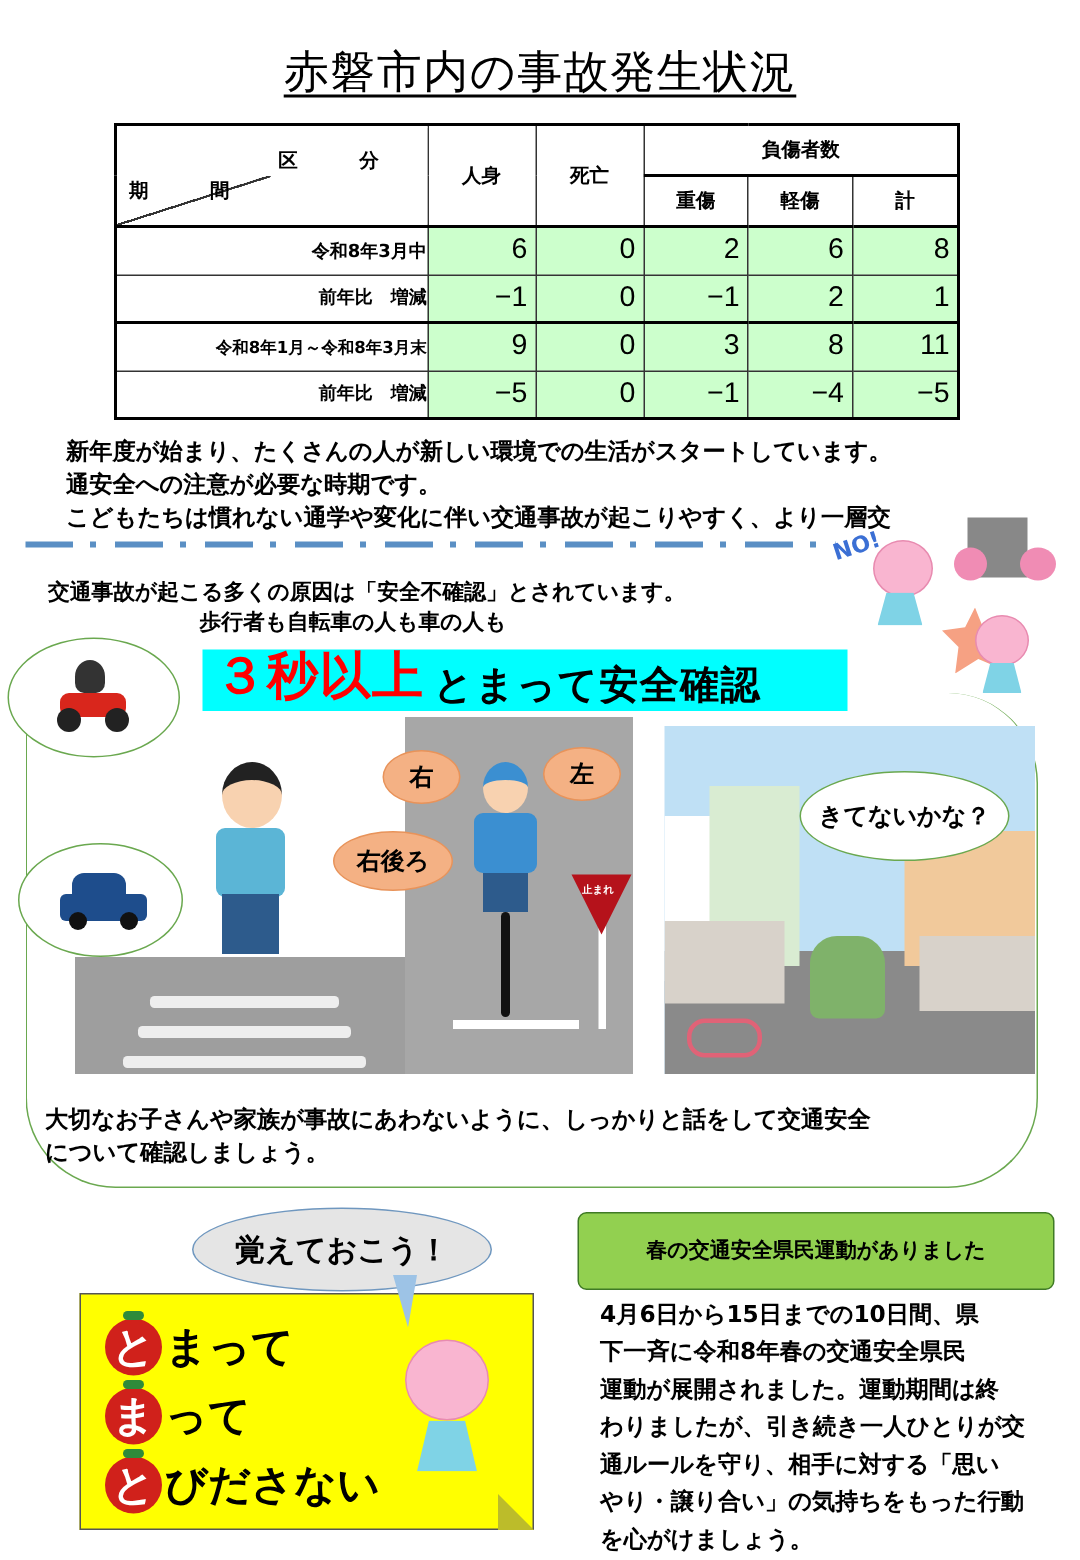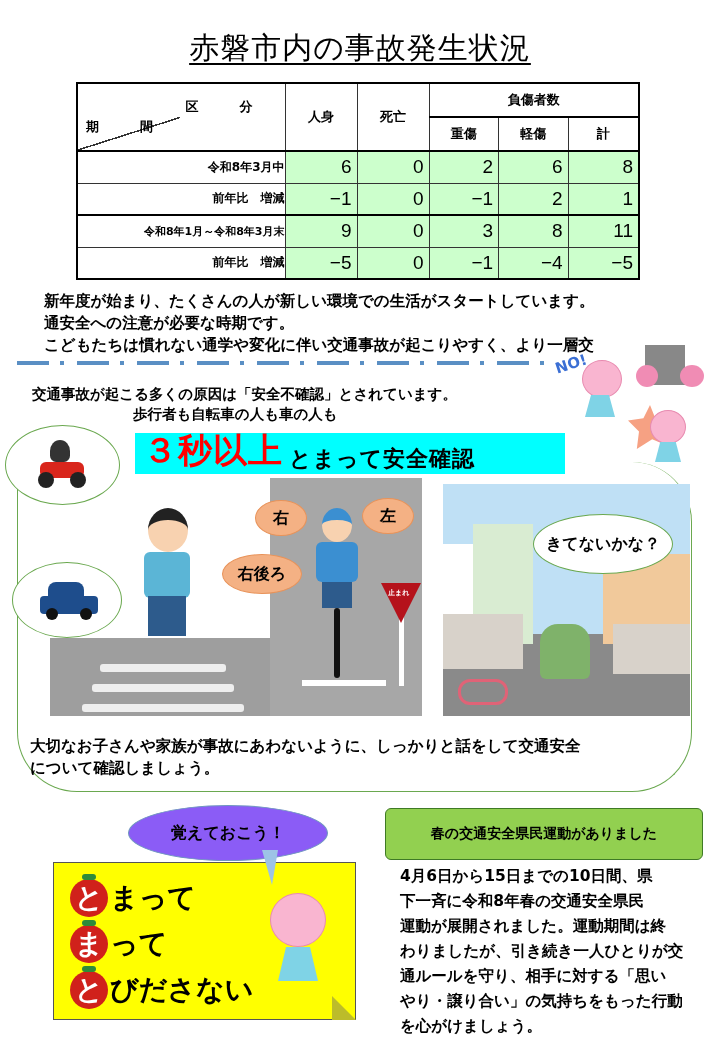"とまって安全確認" .banner .blk { font-size: 22px -> 26px }
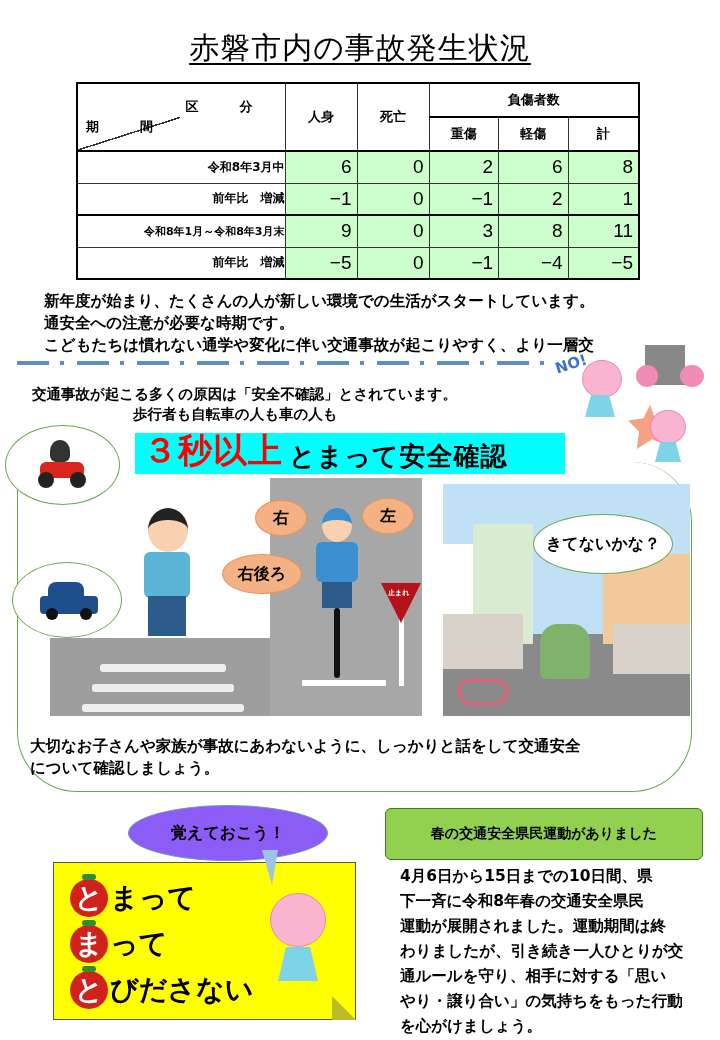"覚えておこう！" .speech { background: #8b5cf6 -> #e5e5e5; font-size: 16px -> 20px }
